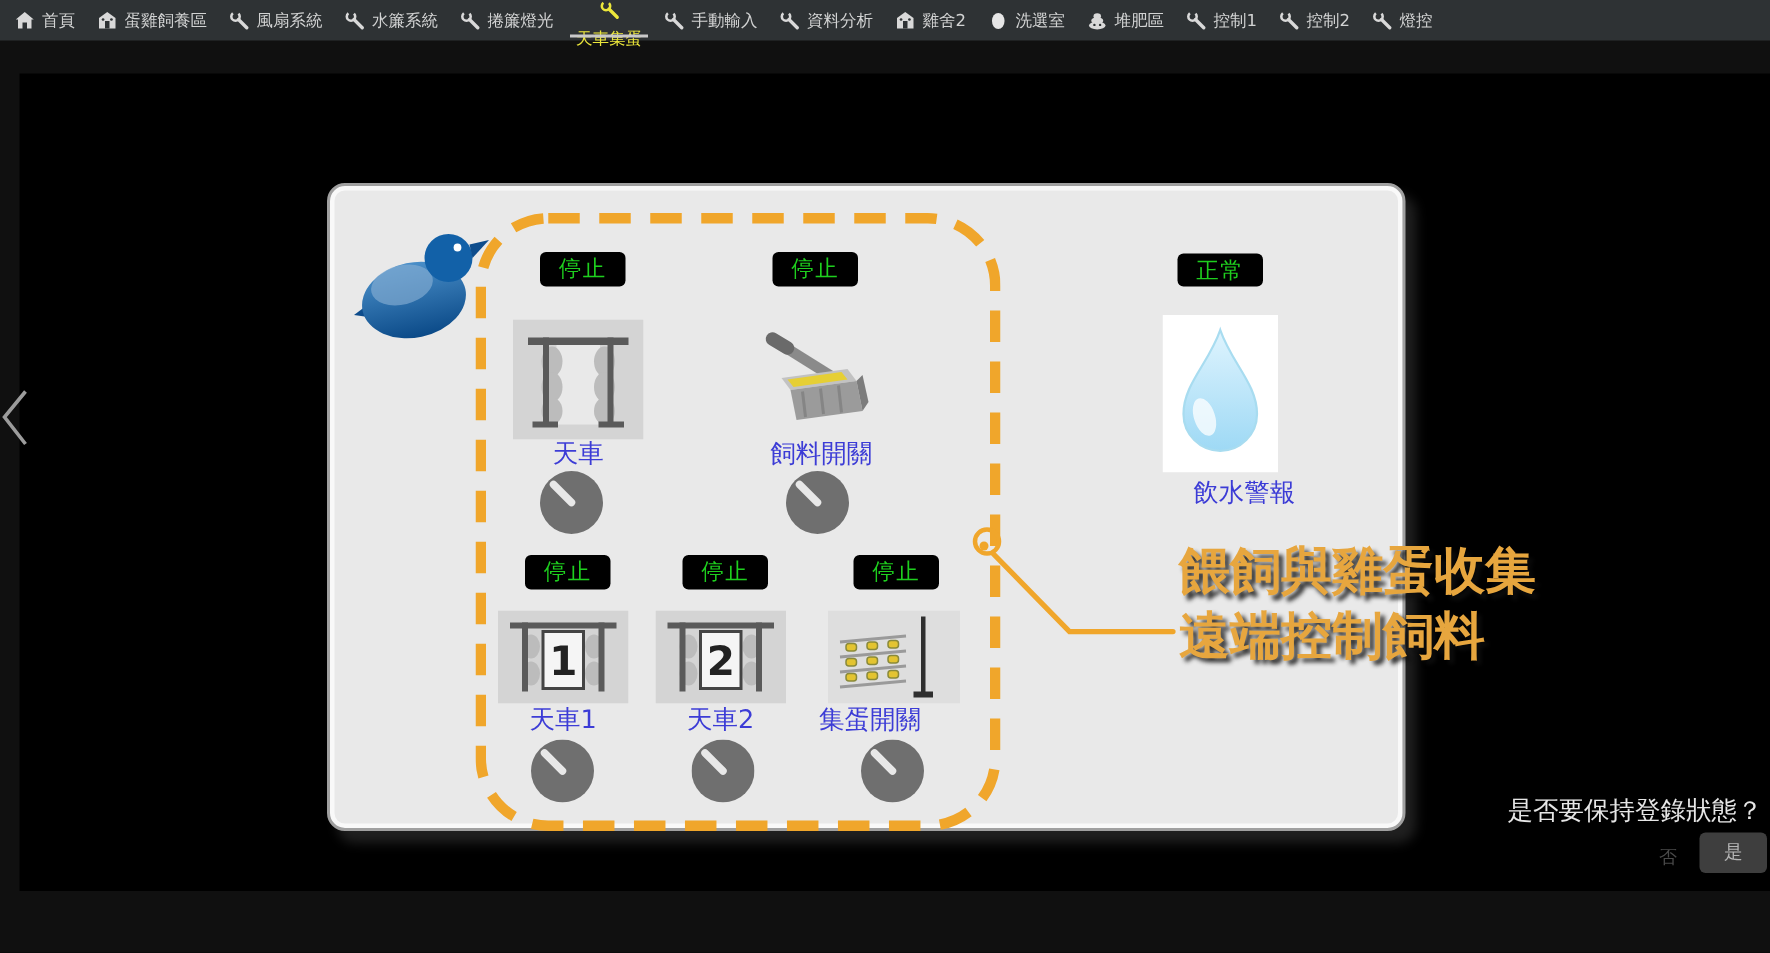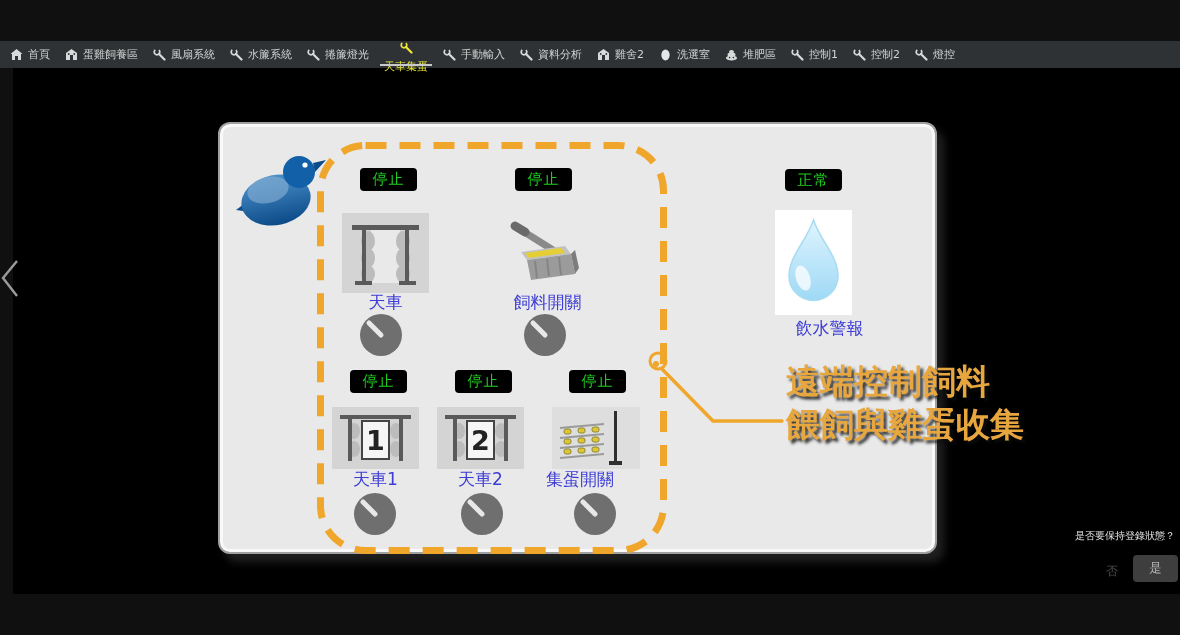"首頁" .nav-bar { margin-top: 41px -> none }
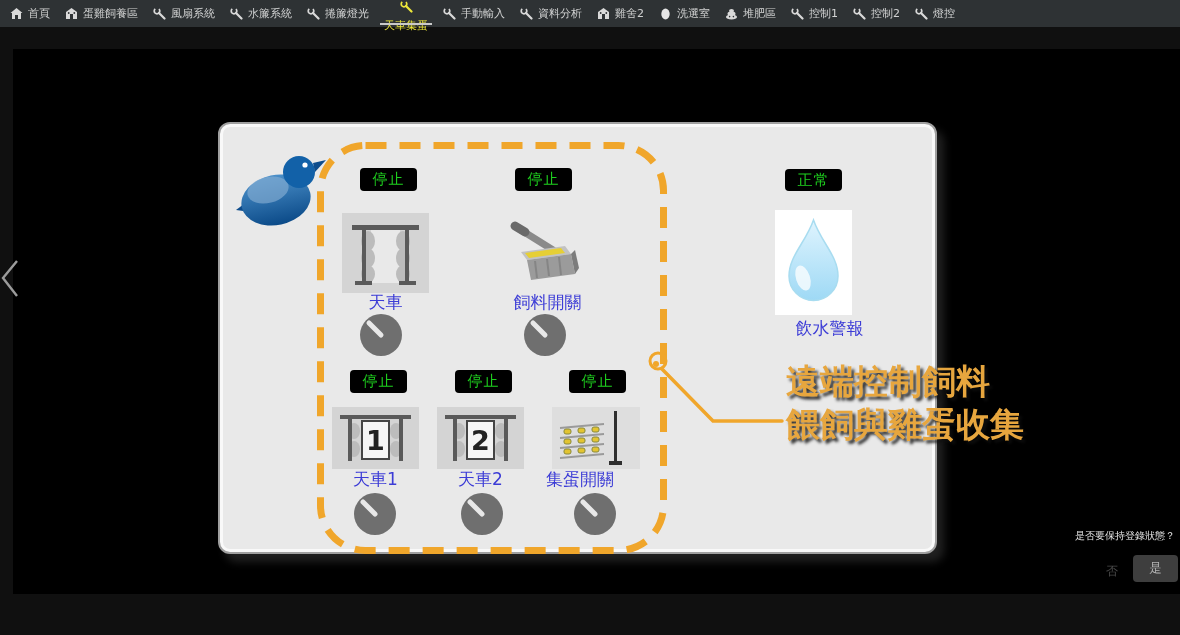"遠端控制飼料" div { order: before "餵飼與雞蛋收集" -> after "餵飼與雞蛋收集" }
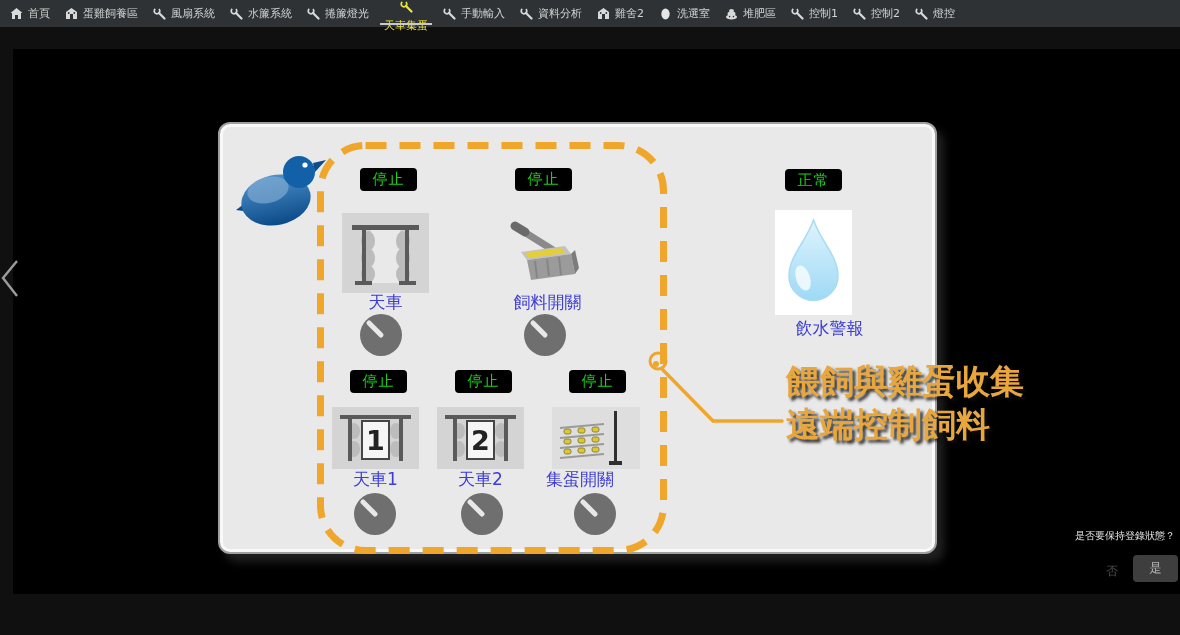"是否要保持登錄狀態？" .login-question { font-size: 10px -> 17px }
